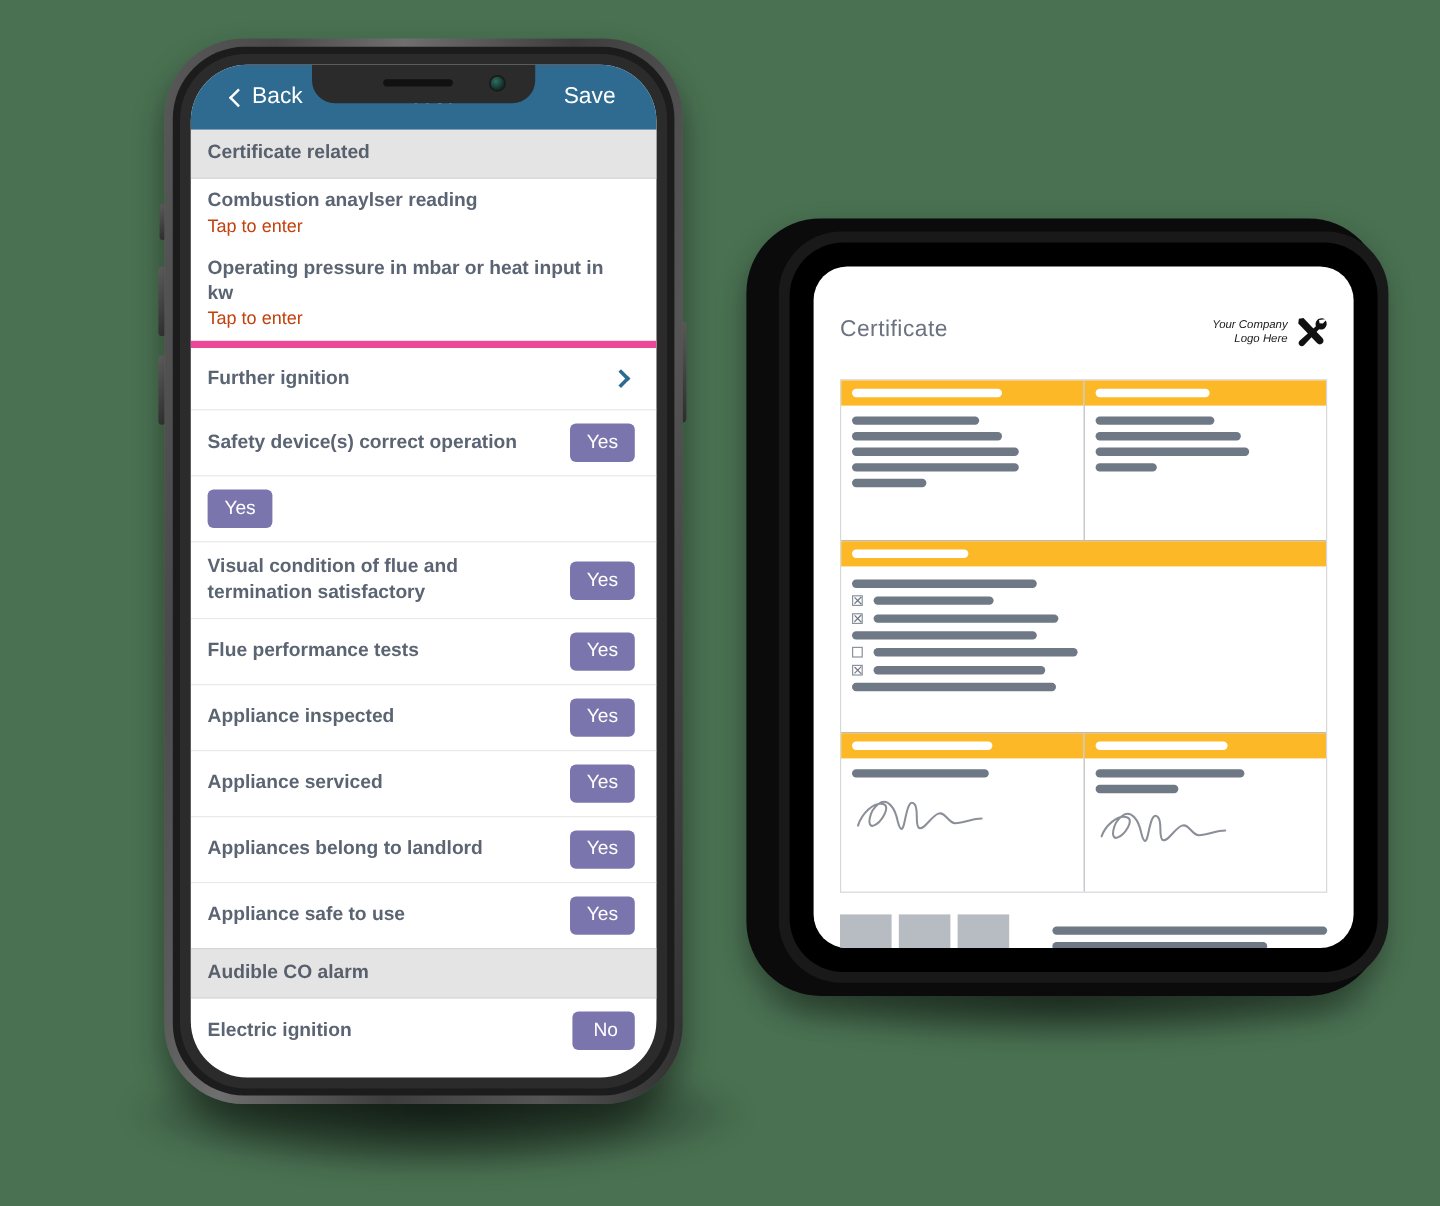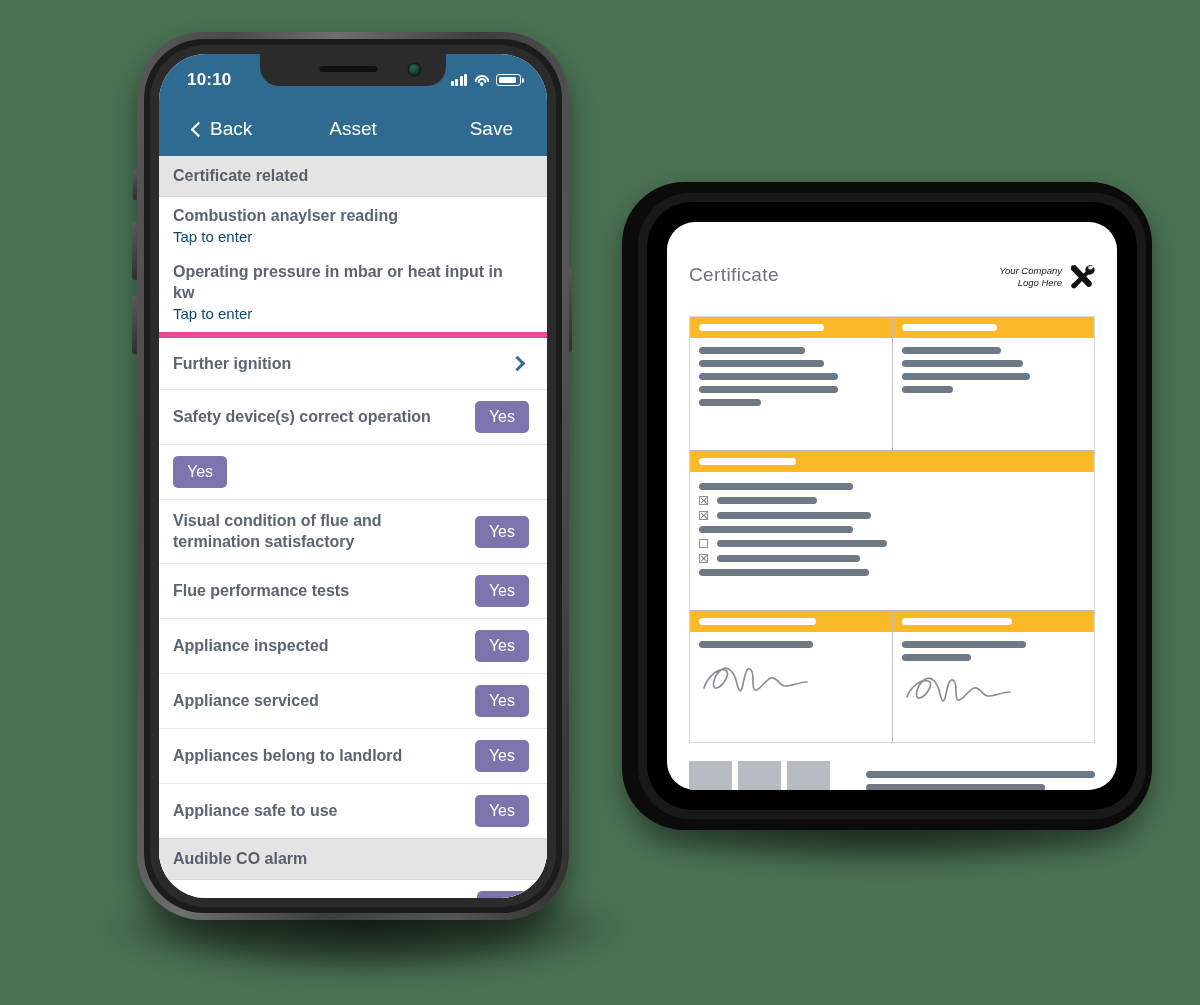"10:10" div.statusbar { html: <div> <div>10:10</div> <div> <span> <i></i> <i></i> <i></i> <i></i> </span> <span> <span></span> <span></span> <span></span> </span> <span> <i></i> </span> </div> </div> -> none }
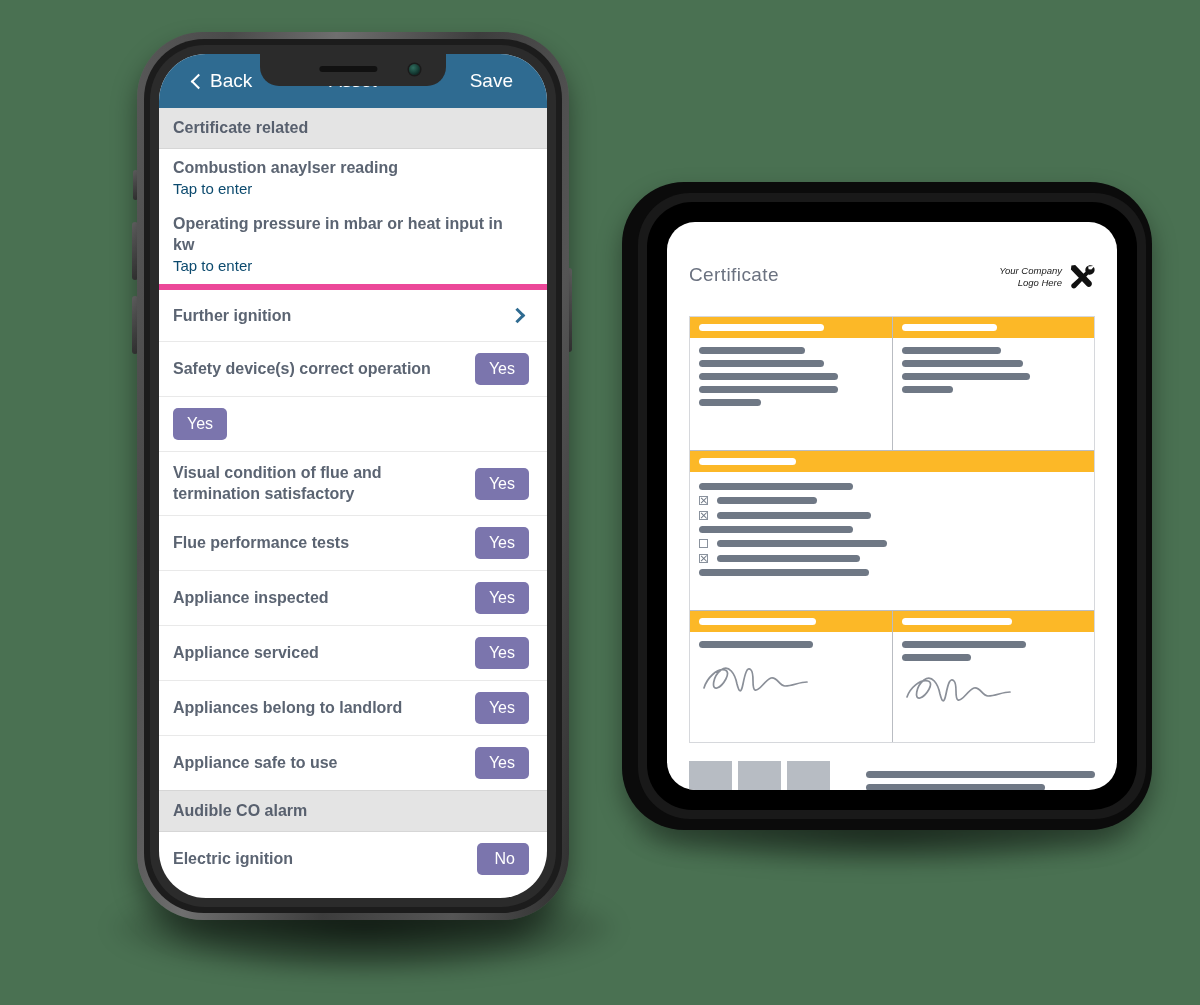"Tap to enter" .row-sub { color: #0c4a6e -> #c2410c }
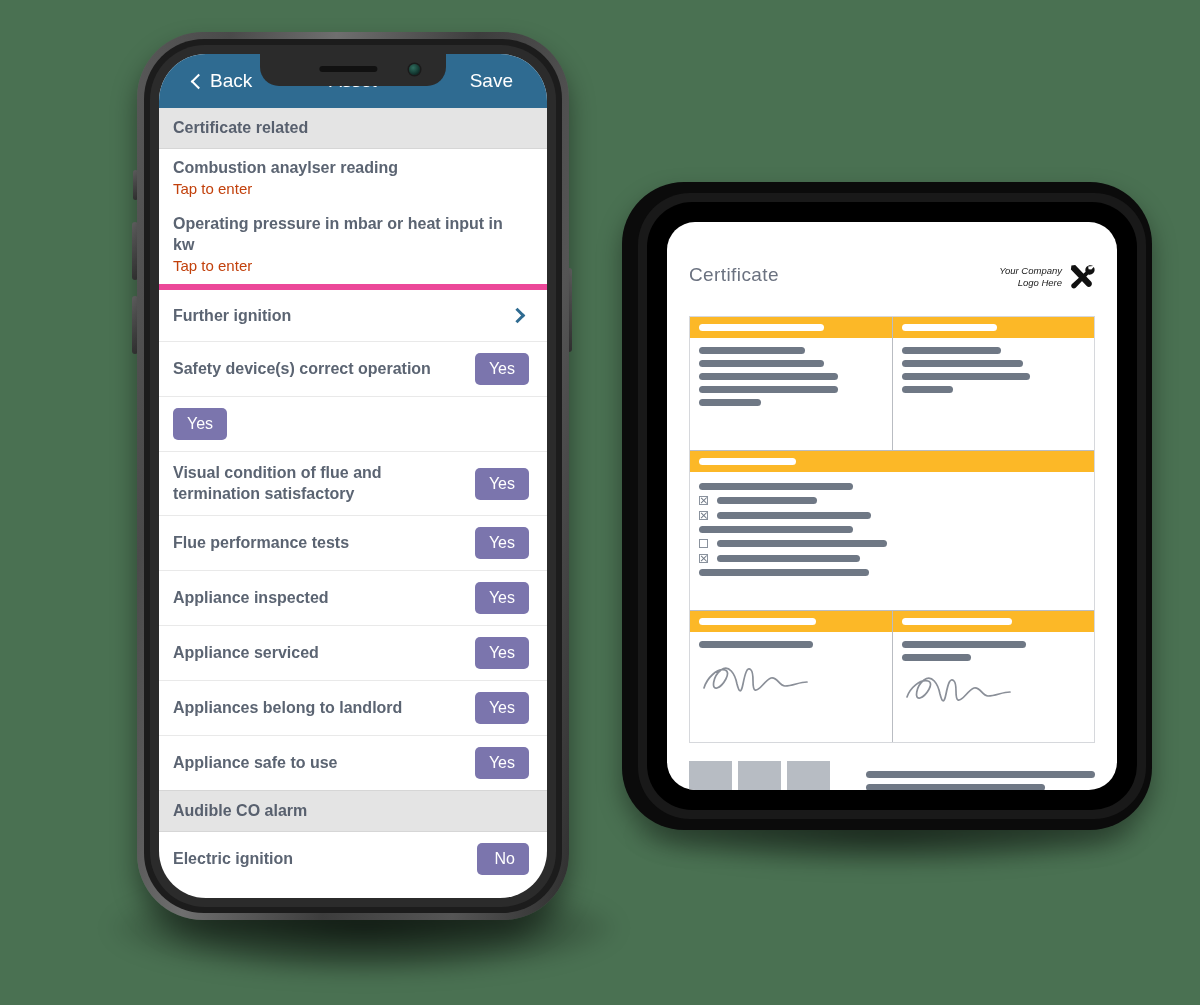"Certificate" .tablet-mid { left: 16px -> 27px }
